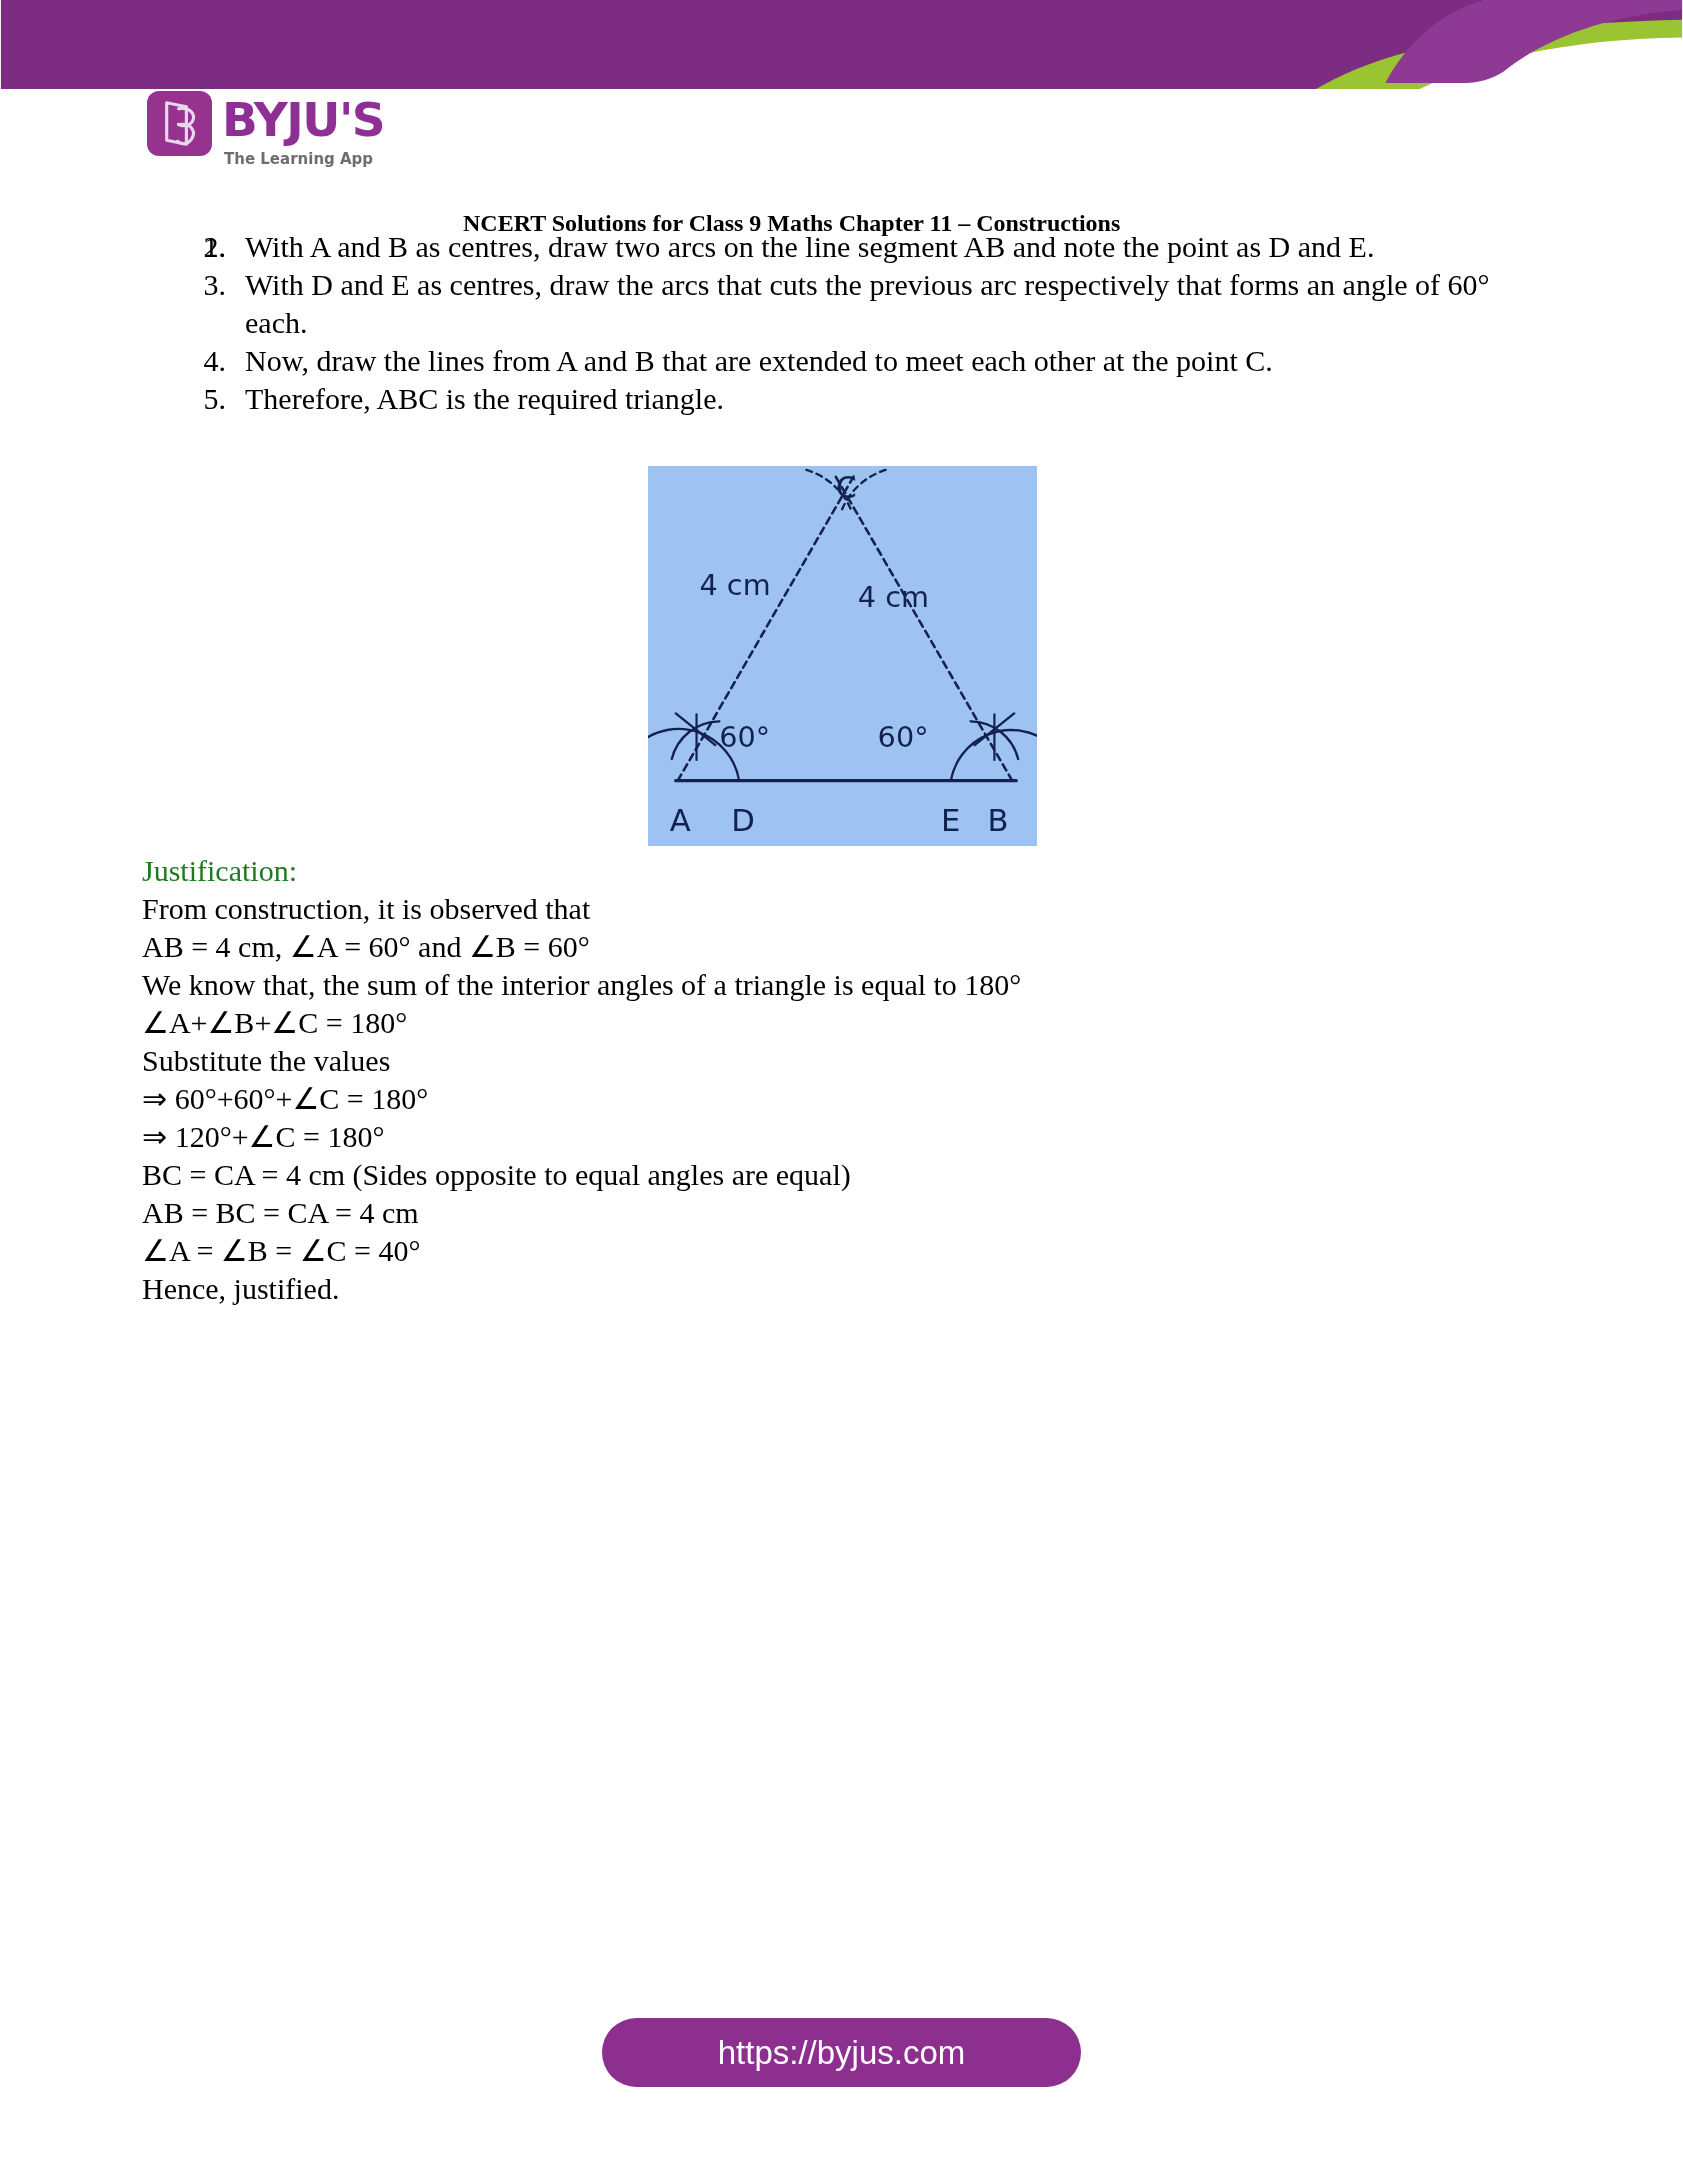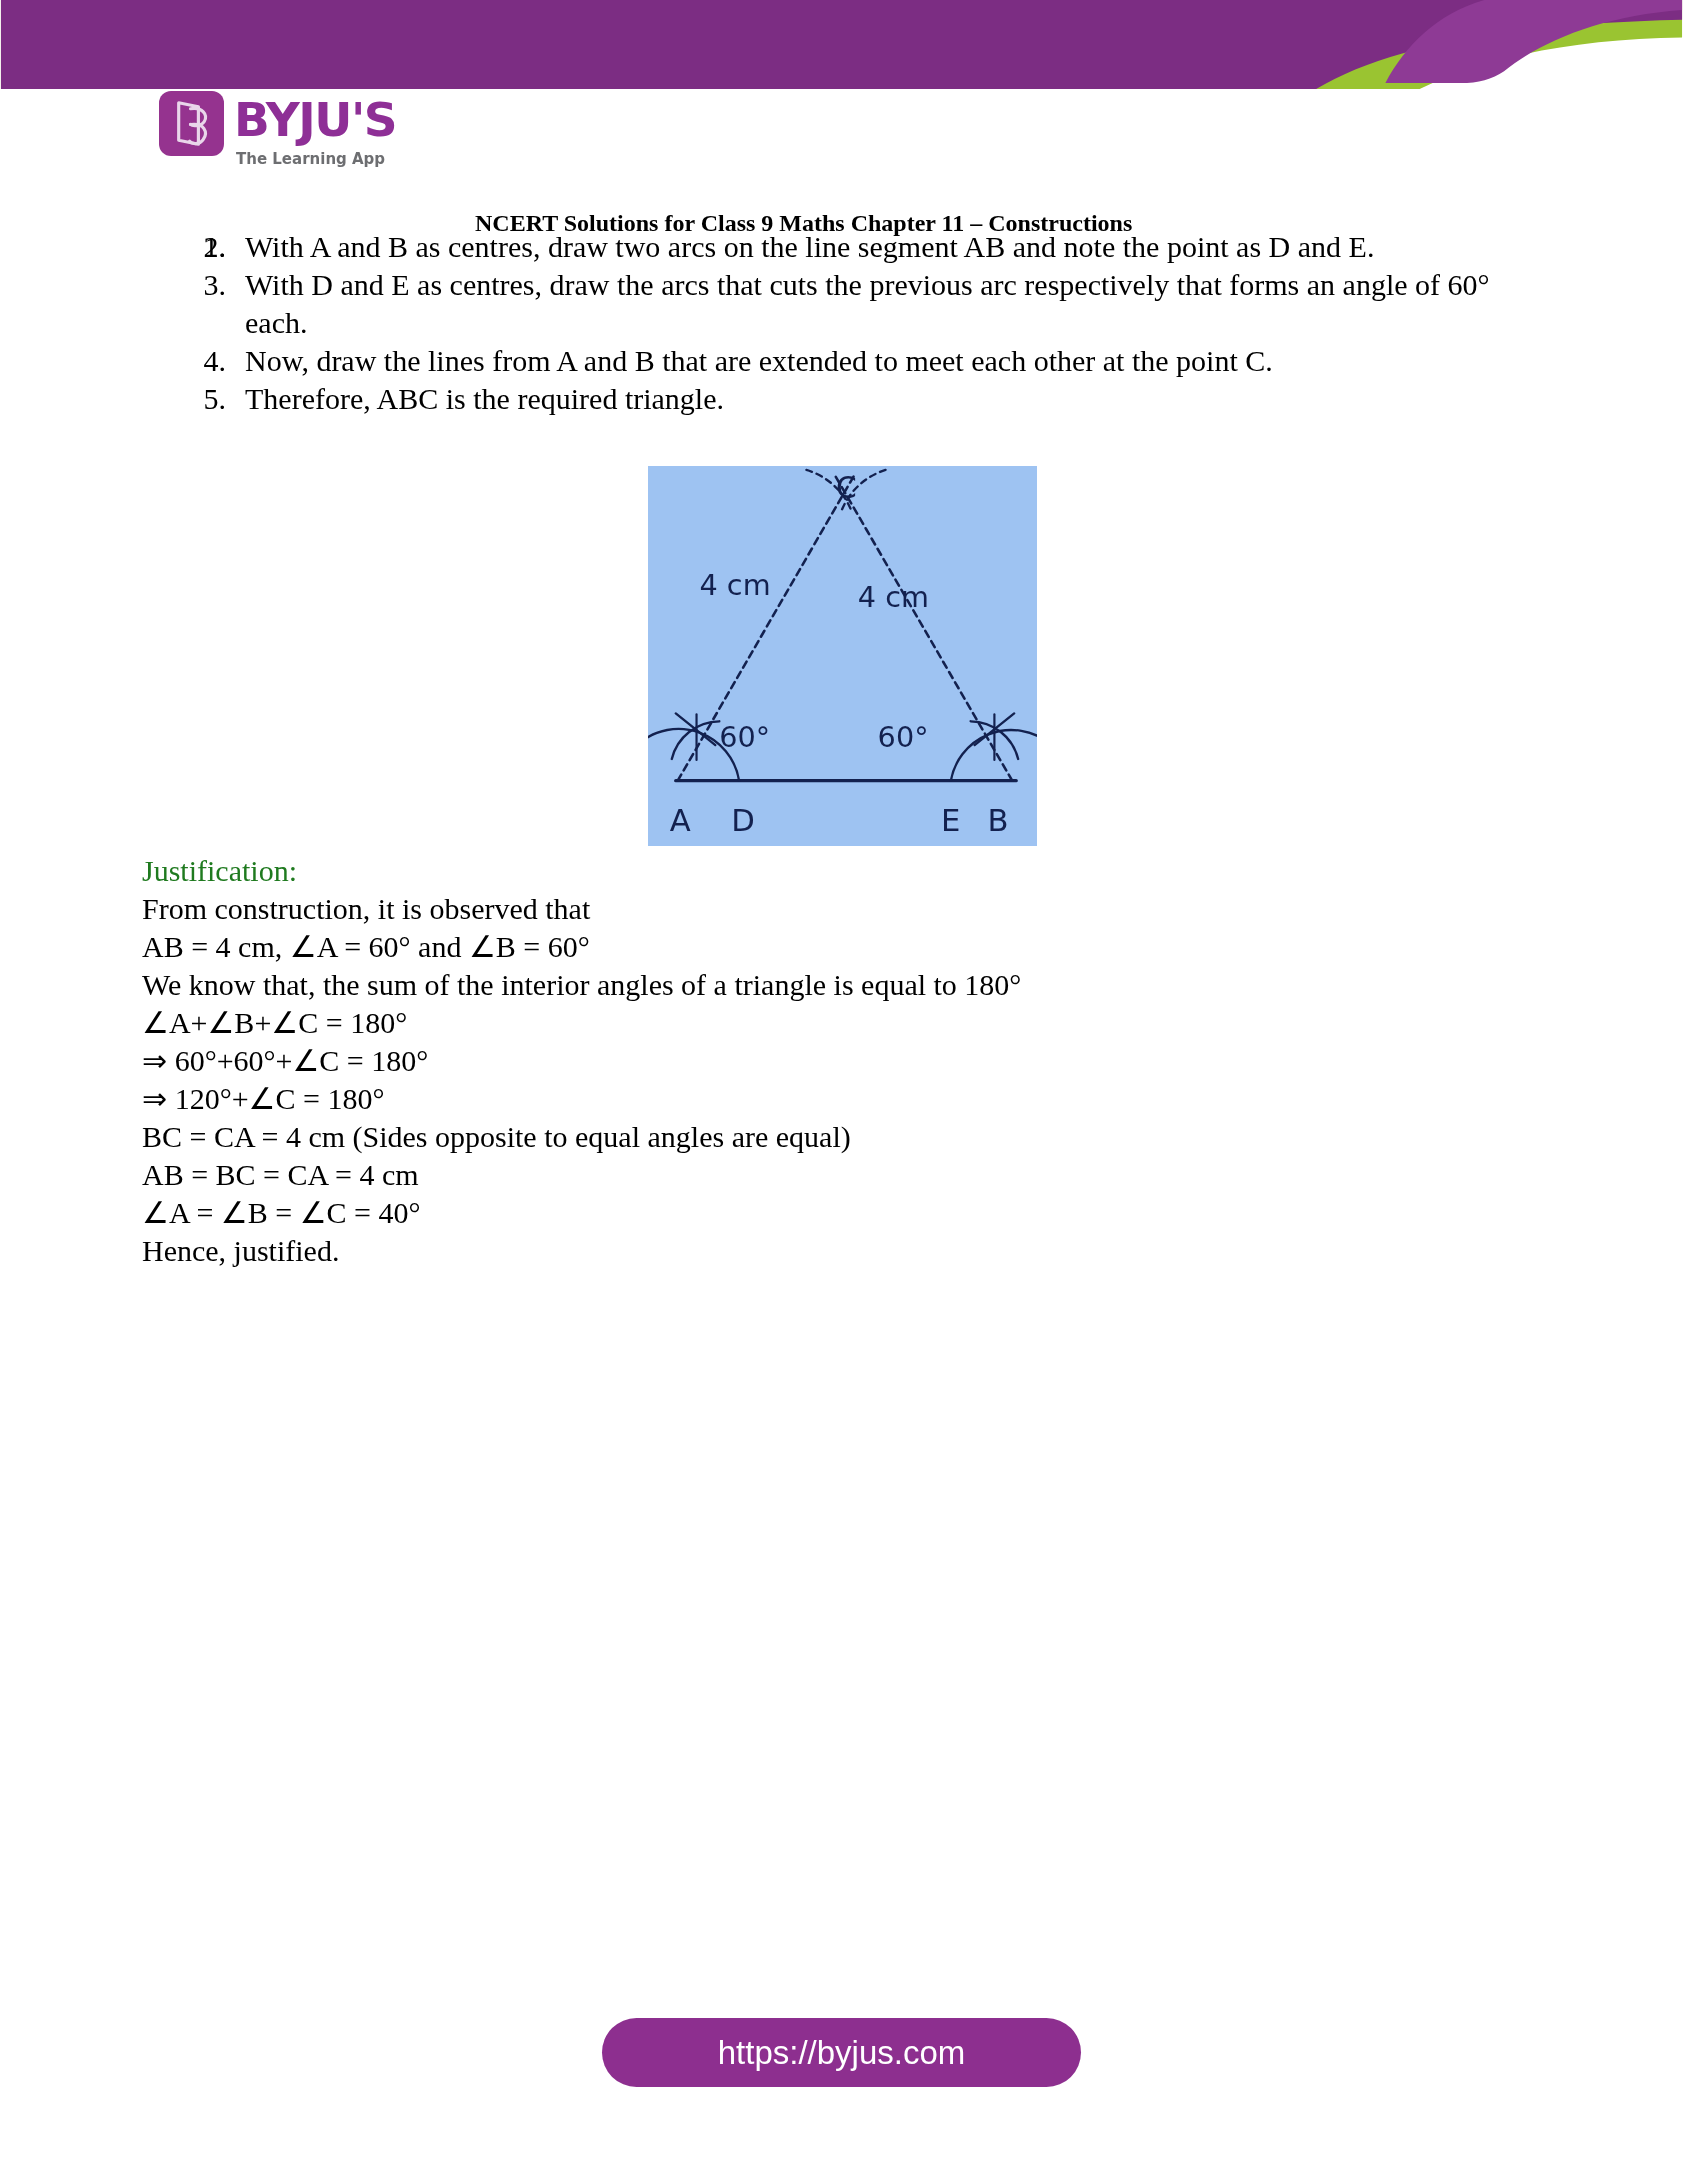"BYJU'S" .header { left: 12px -> 0 }
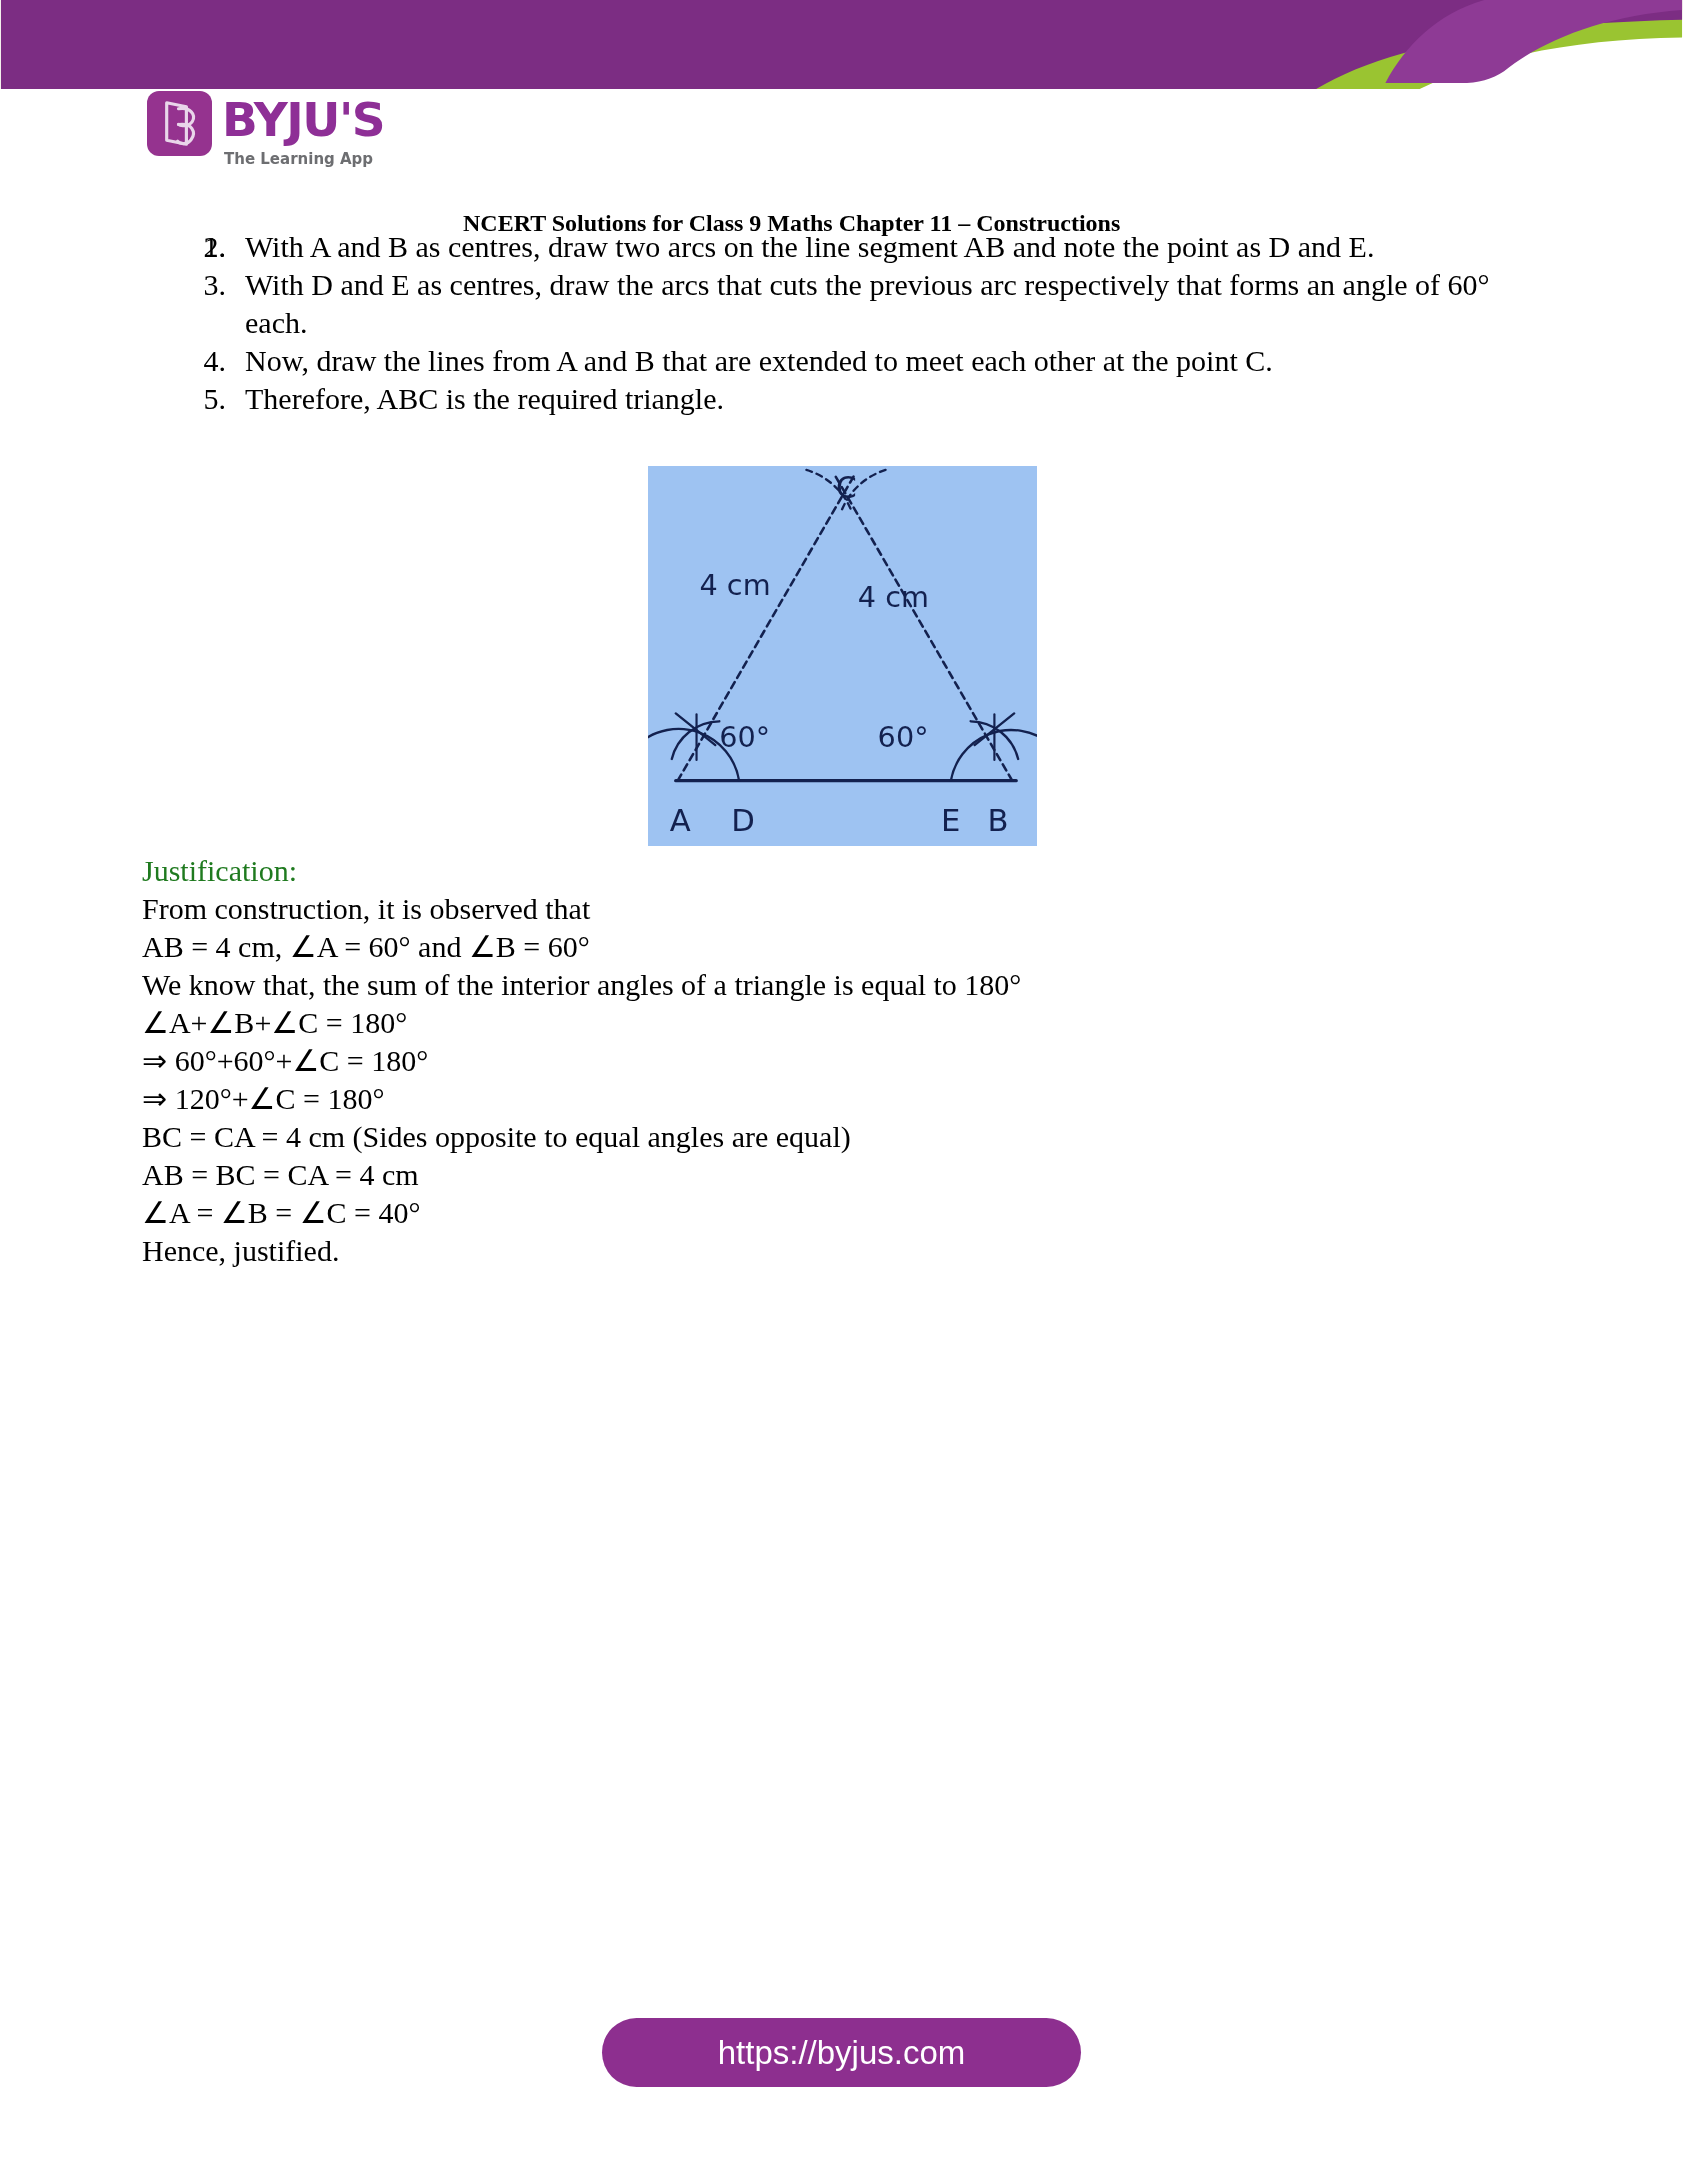"Substitute the values" div.line { html: none -> <div>Substitute the values</div> }
